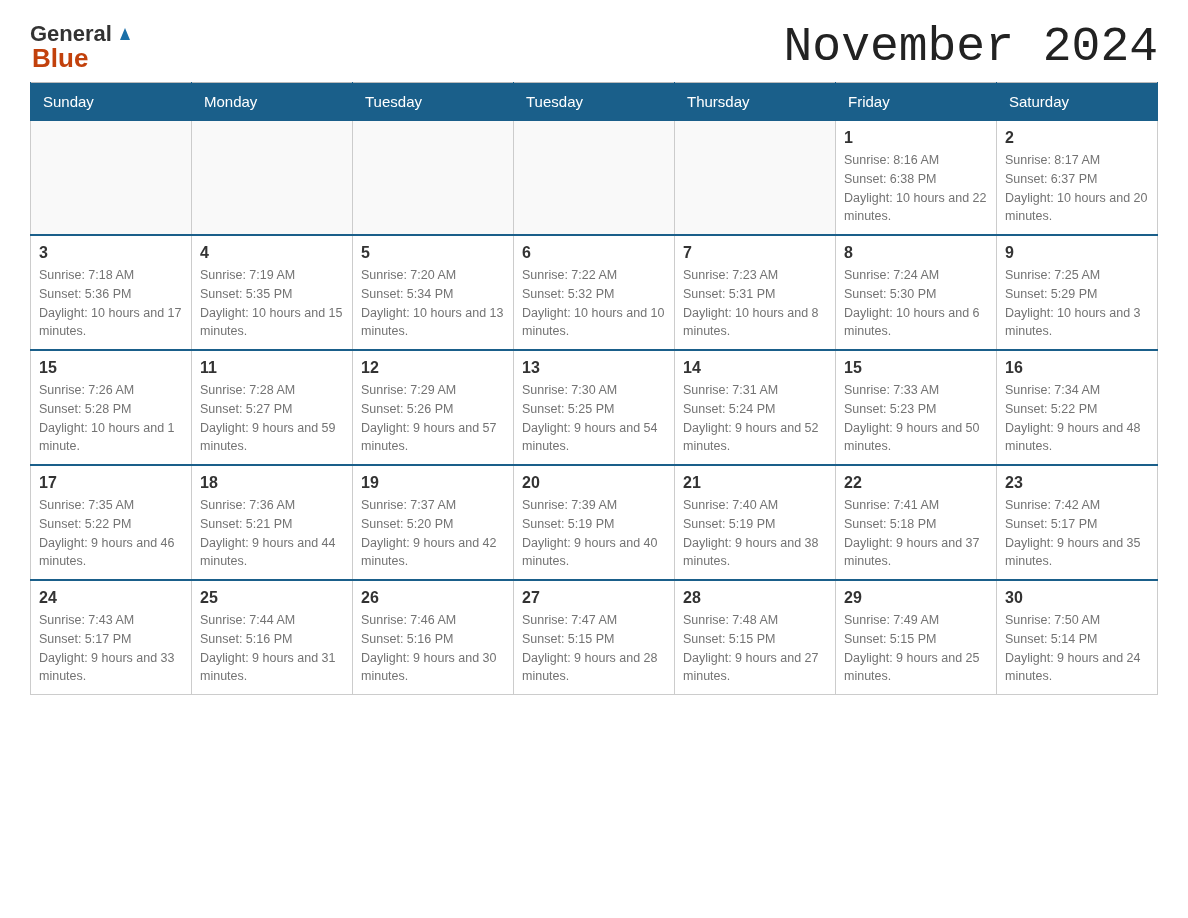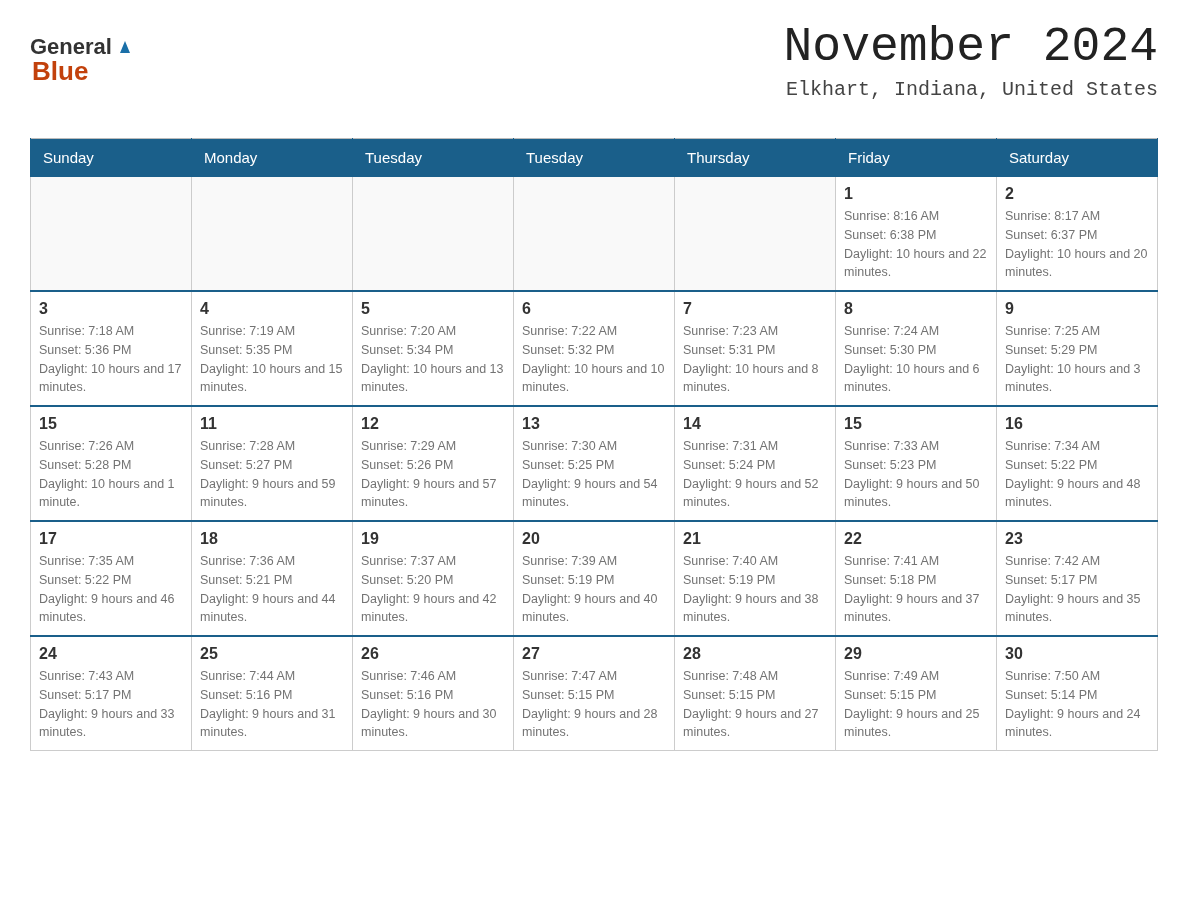"General" .header { align-items: center -> flex-end; margin-bottom: 37px -> 8px }
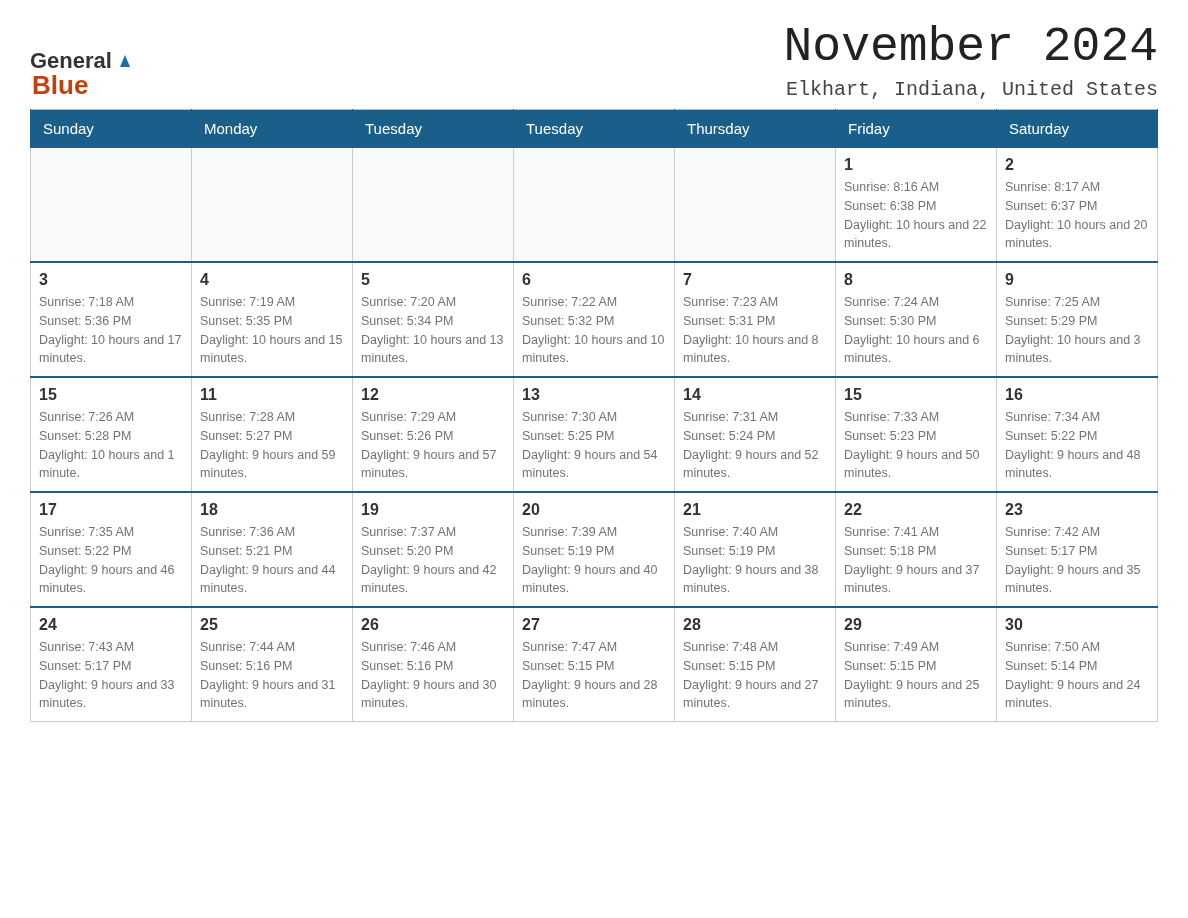"Elkhart, Indiana, United States" div.location-title { html: <div>Elkhart, Indiana, United States</div> -> none }
